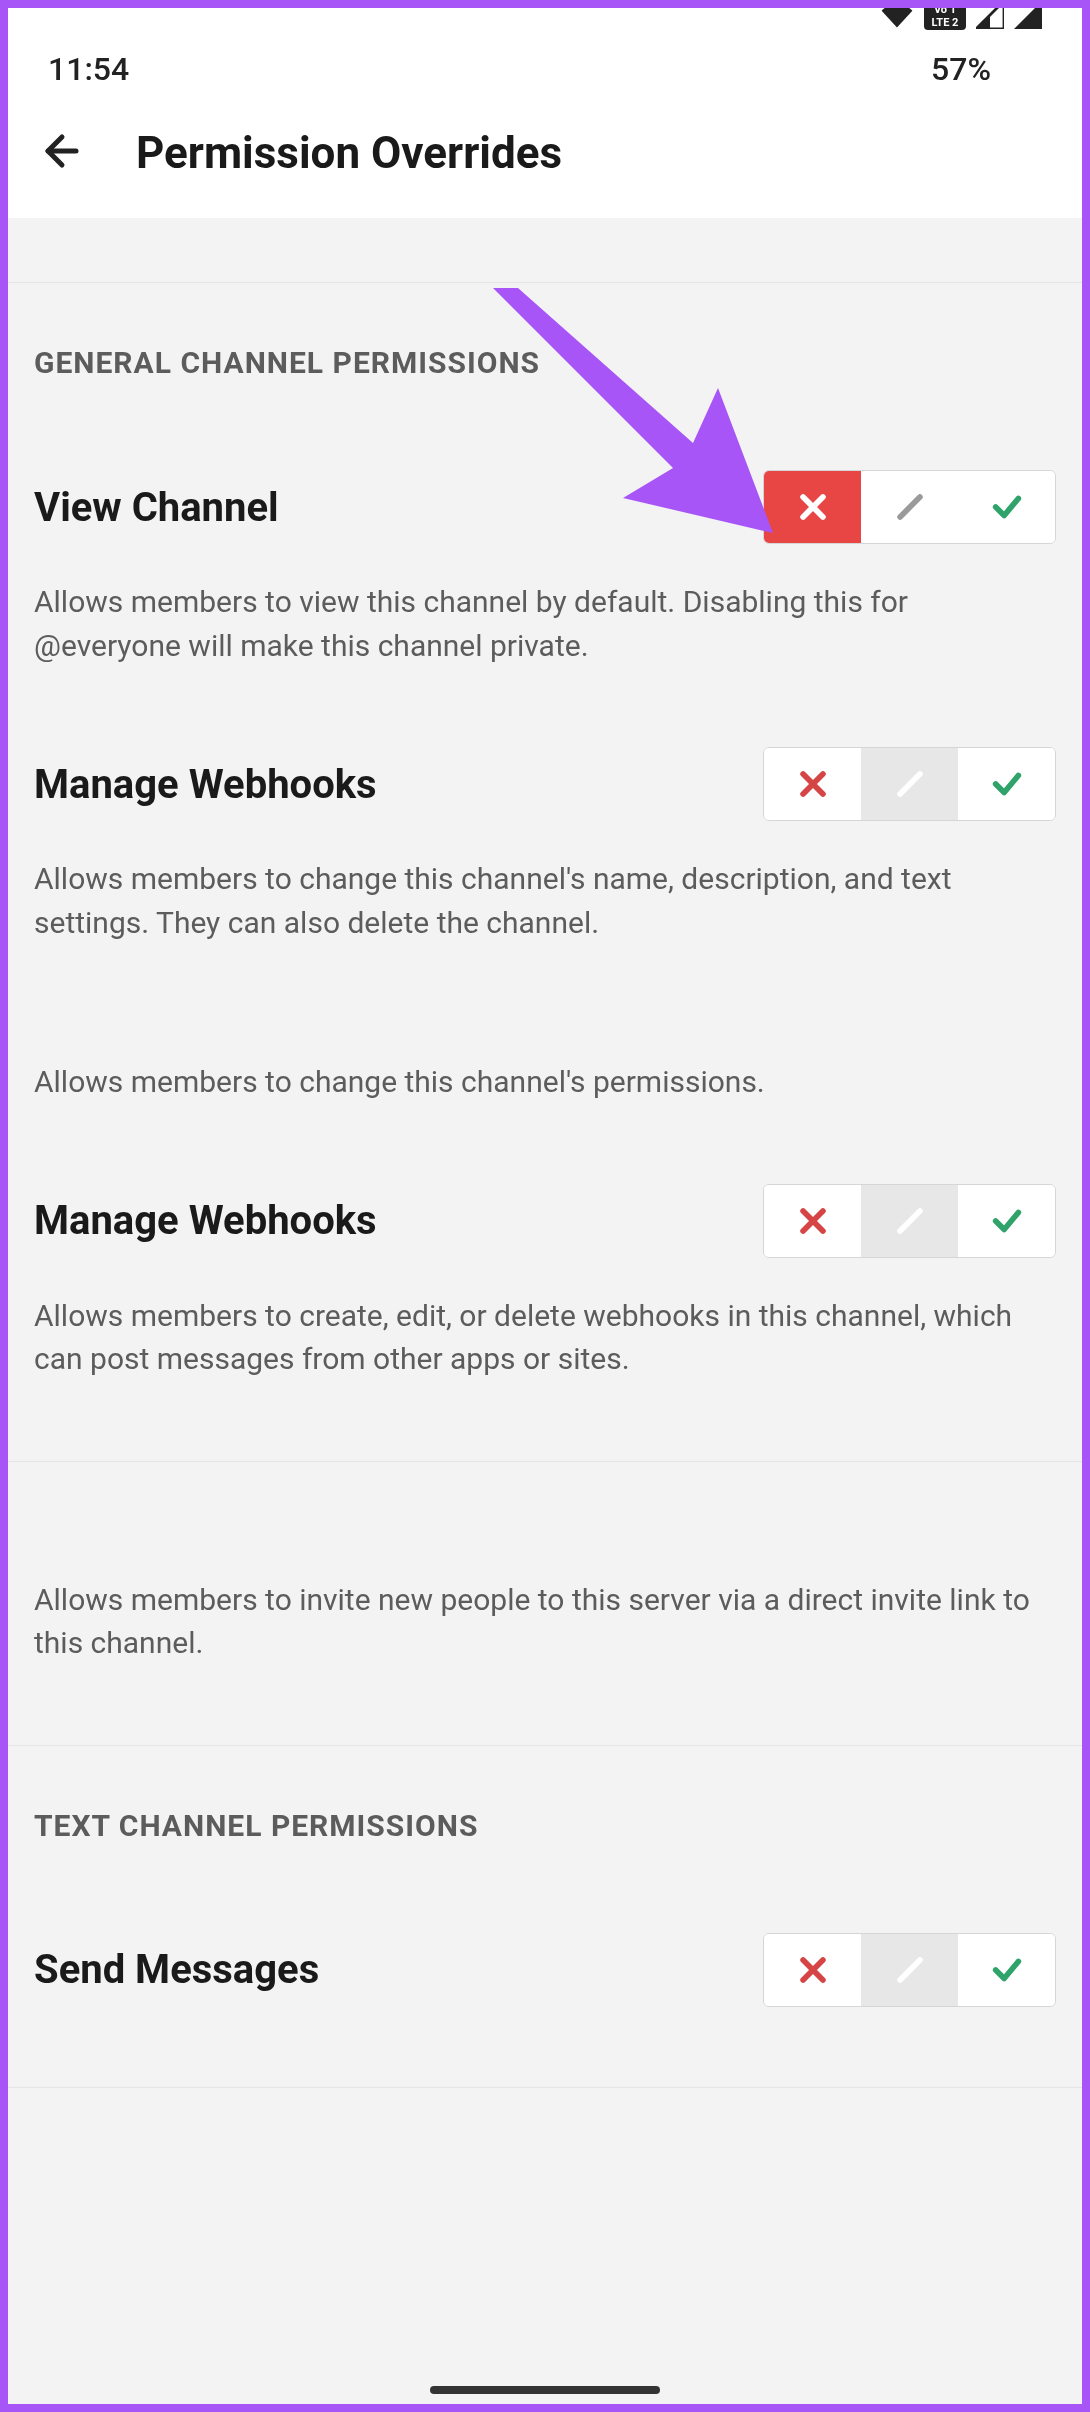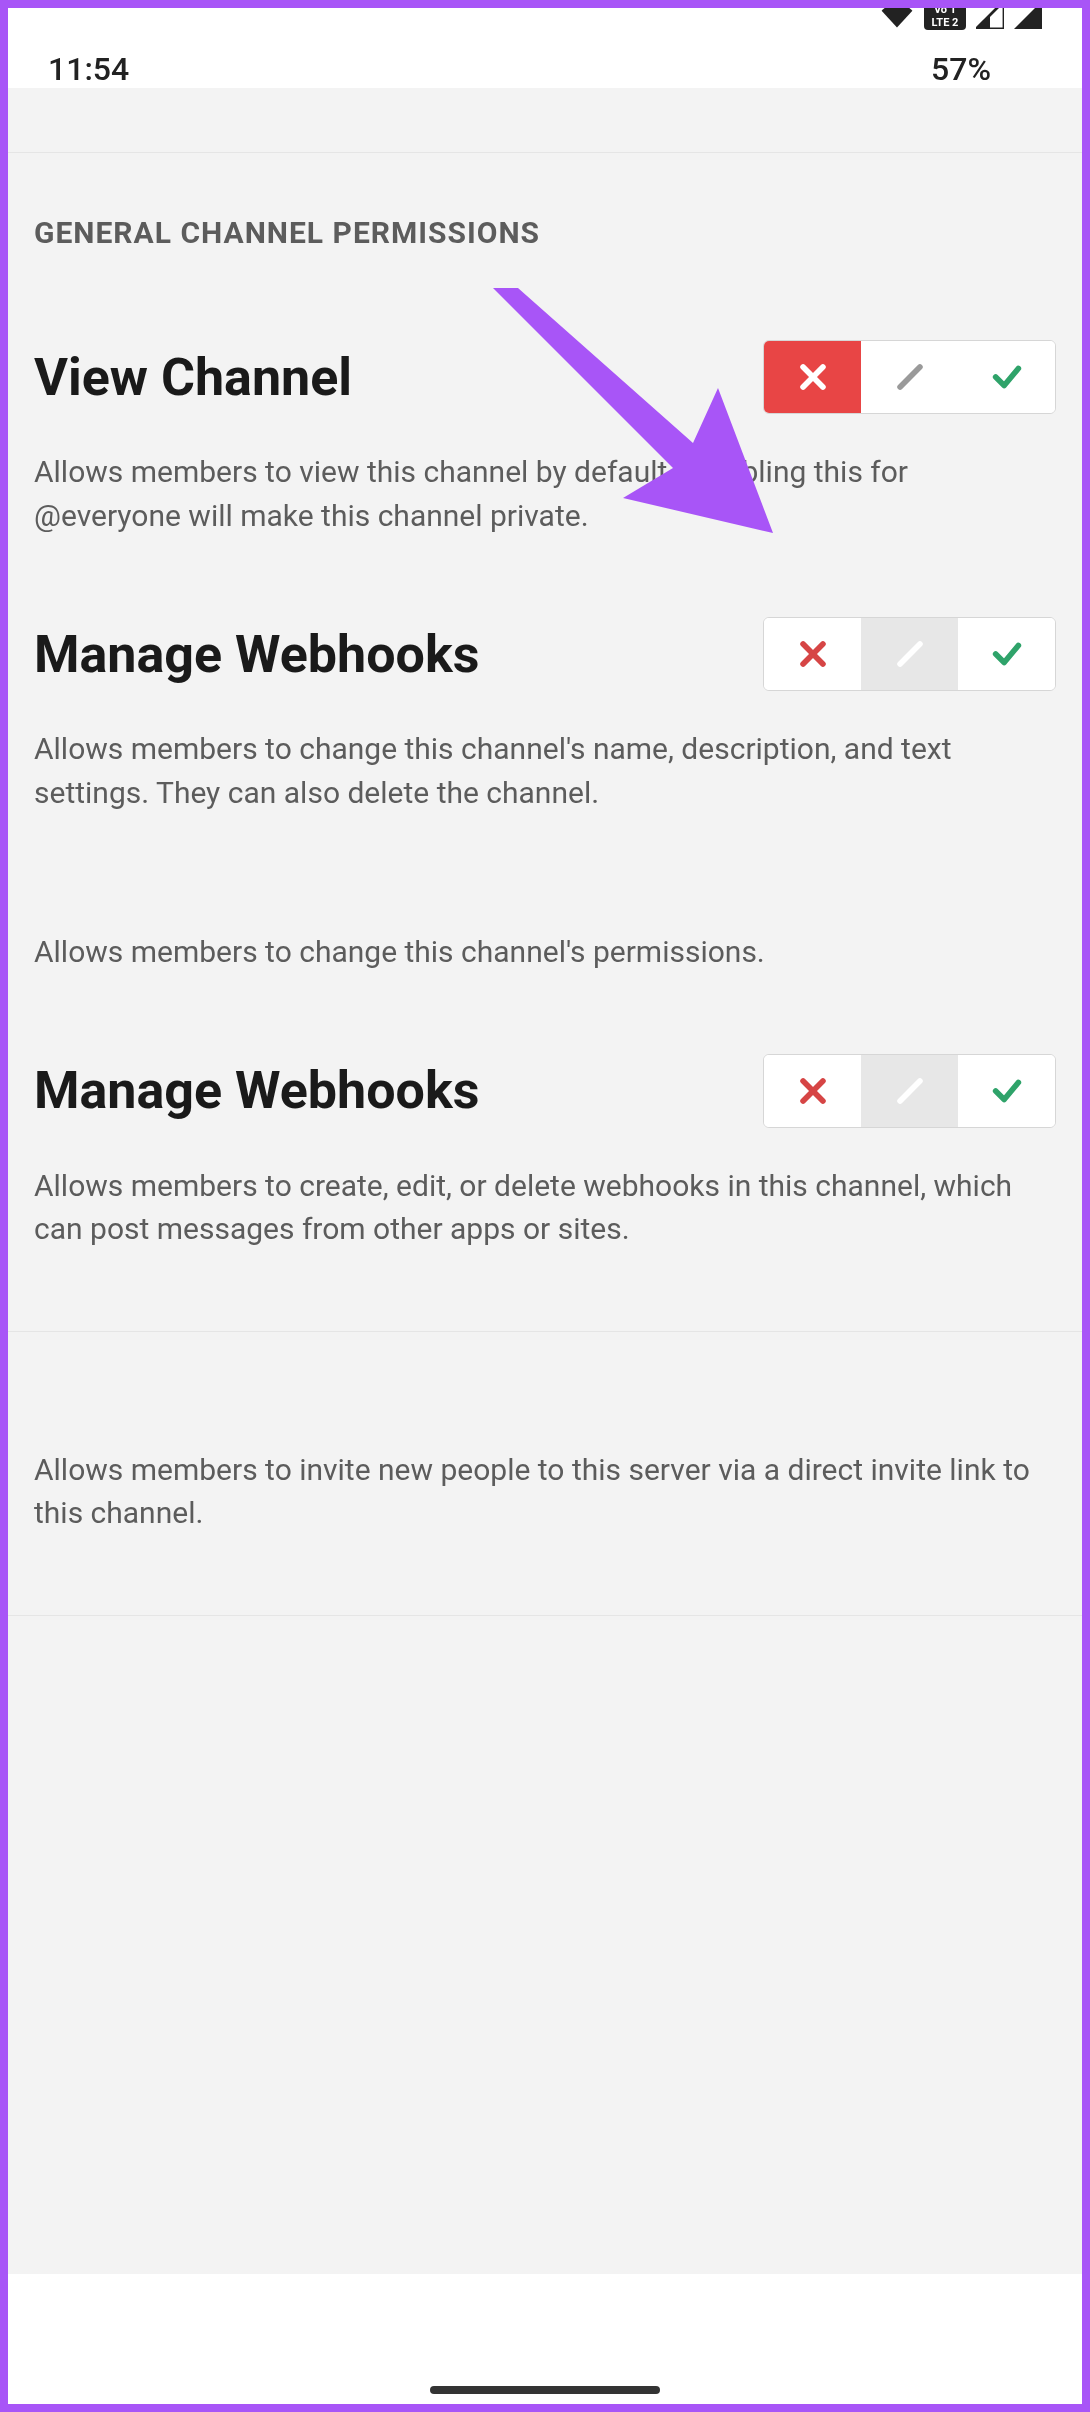"Permission Overrides" div.app-bar { html: none -> <div> <div> <svg> <path></path> <path></path> </svg> </div> <div>Permission Overrides</div> </div> }
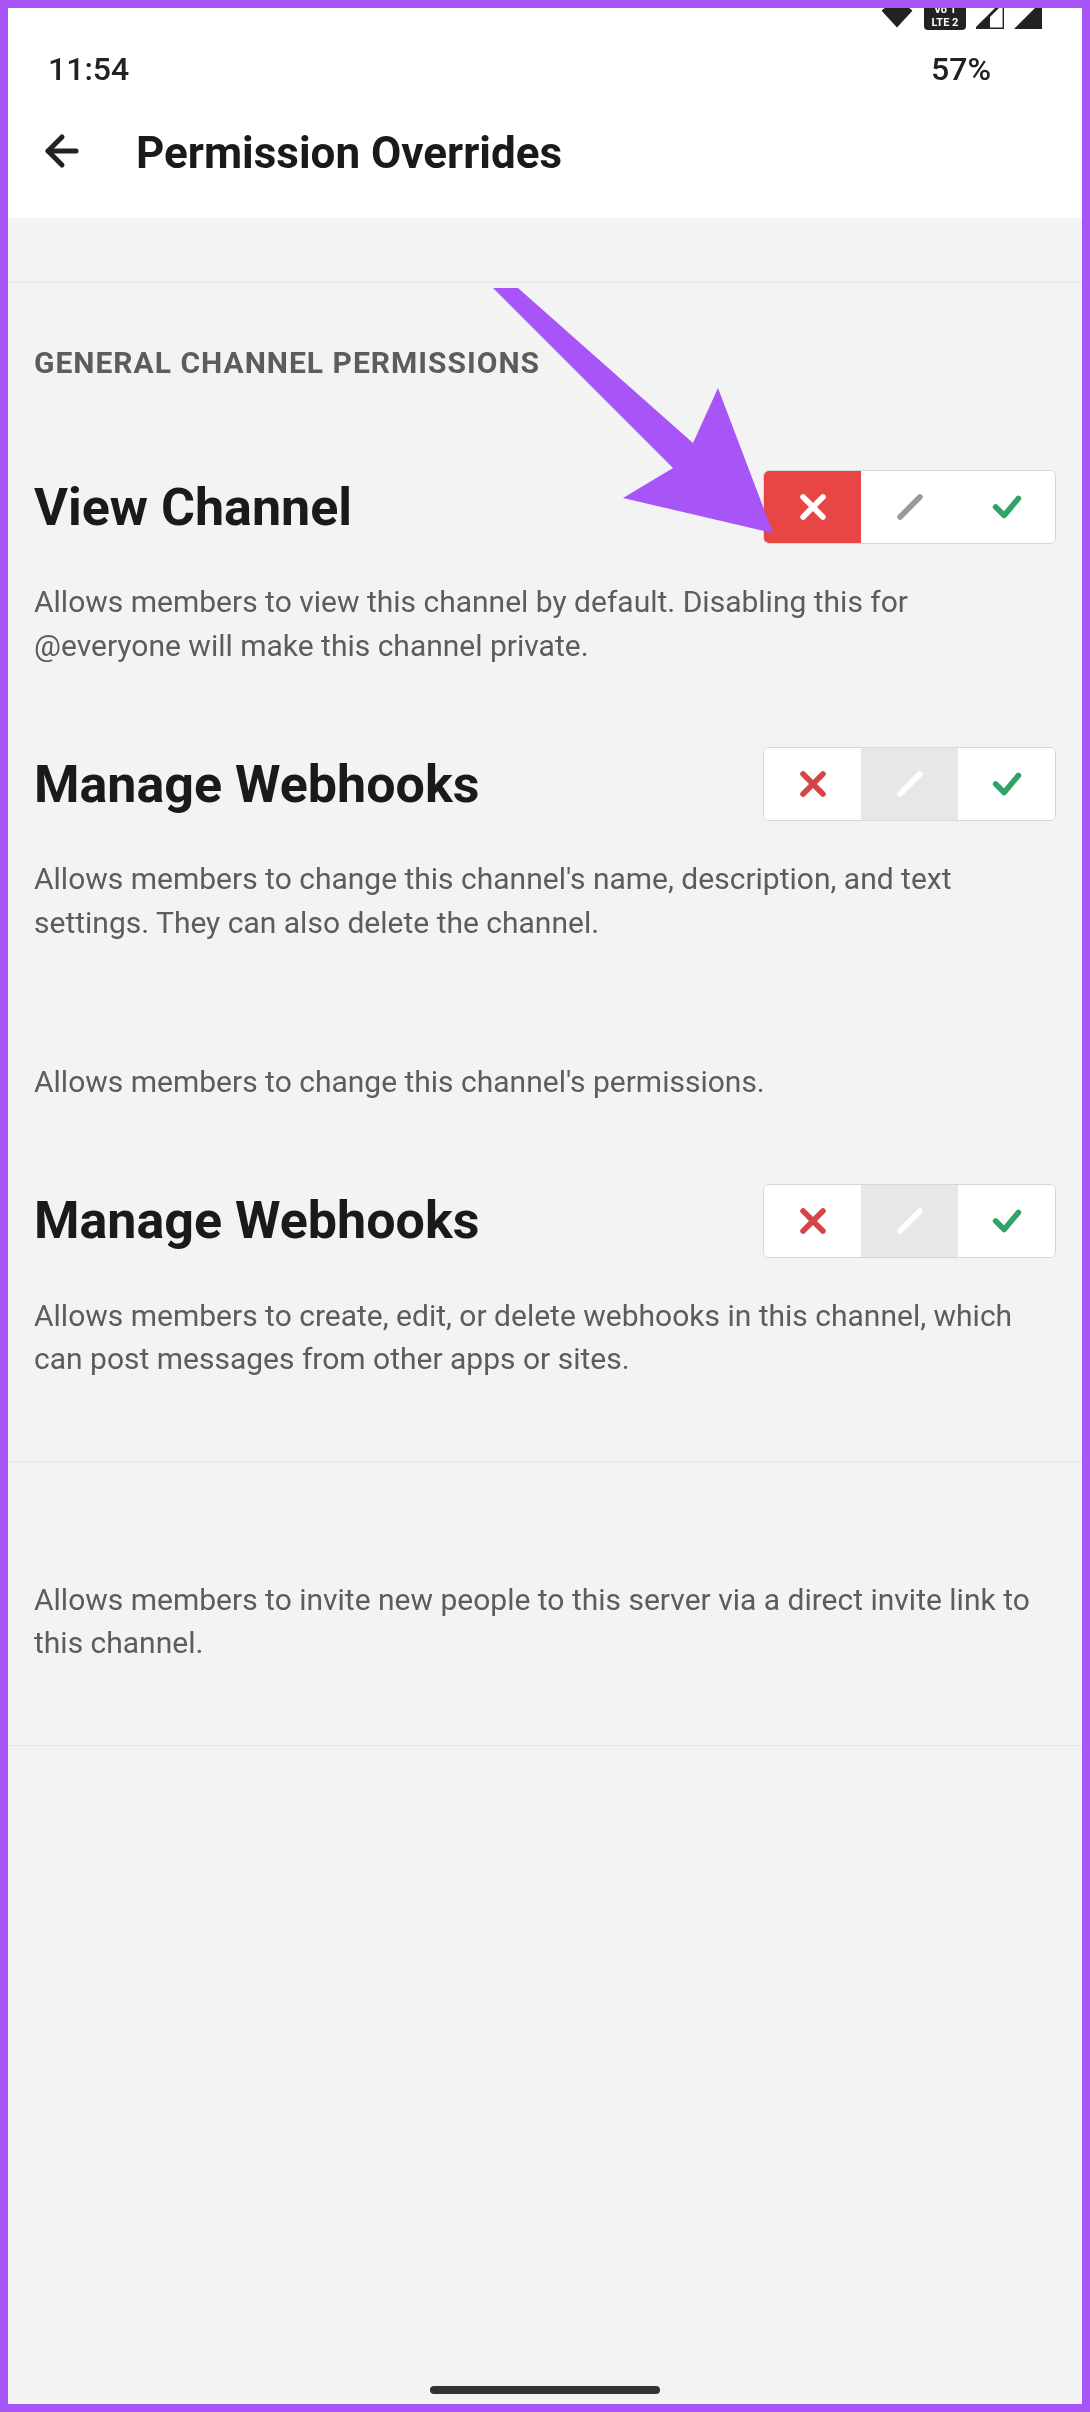"View Channel" .perm-title { font-size: 52px -> 40px }
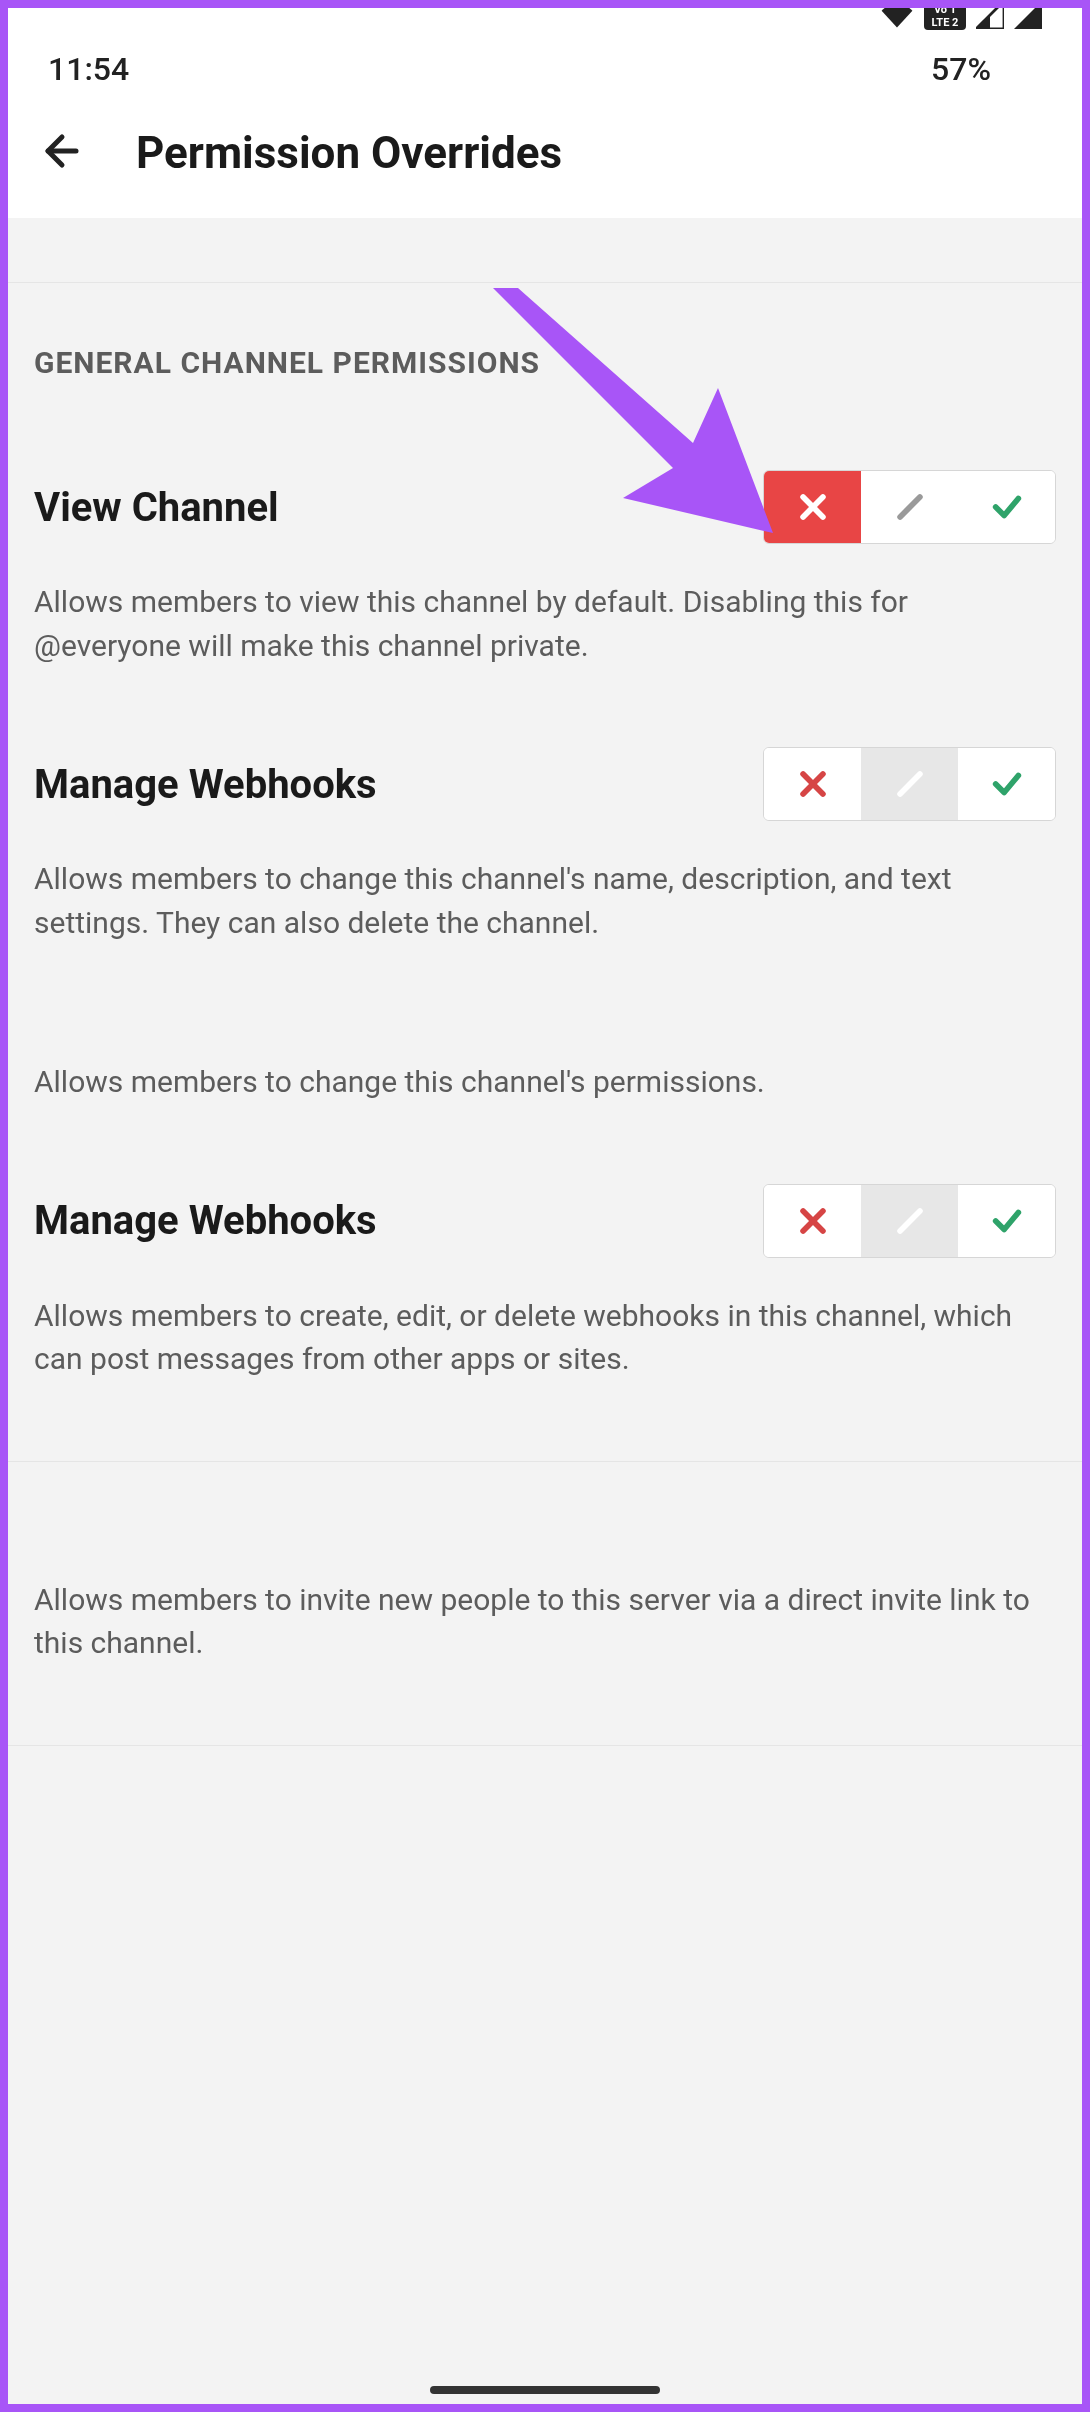"TEXT CHANNEL PERMISSIONS" div.section { html: none -> <div> <div>TEXT CHANNEL PERMISSIONS</div> <div> <div> <div>Send Messages</div> <div> <div> <svg> <path></path> </svg> </div> <div> <svg> <path></path> </svg> </div> <div> <svg> <path></path> </svg> </div> </div> </div> </div> </div> }
